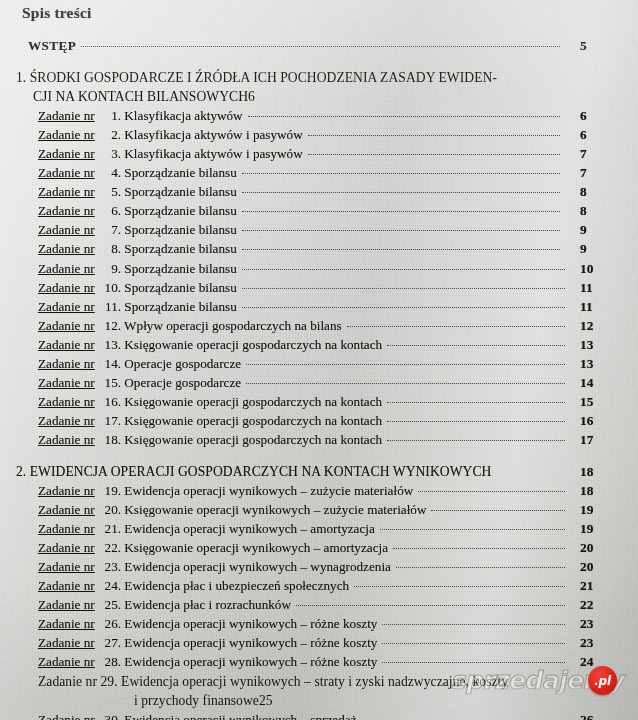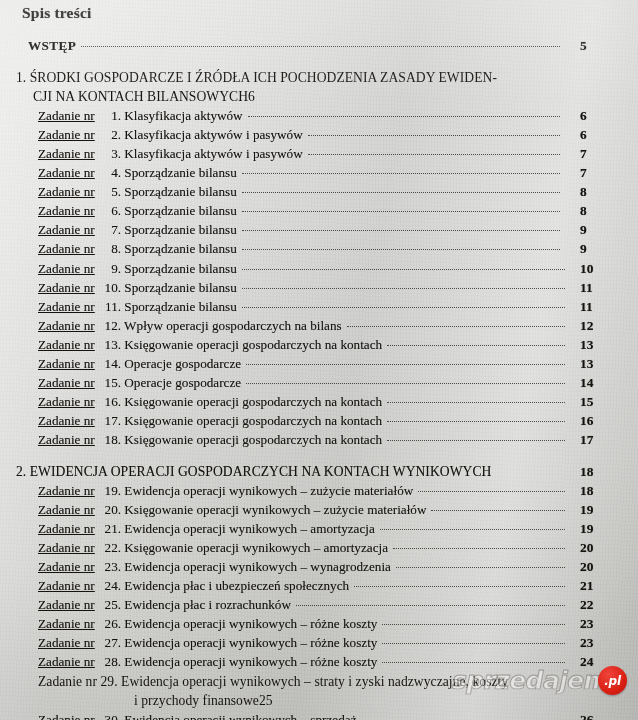".pl" #wm-badge { margin-left: 10px -> none }
